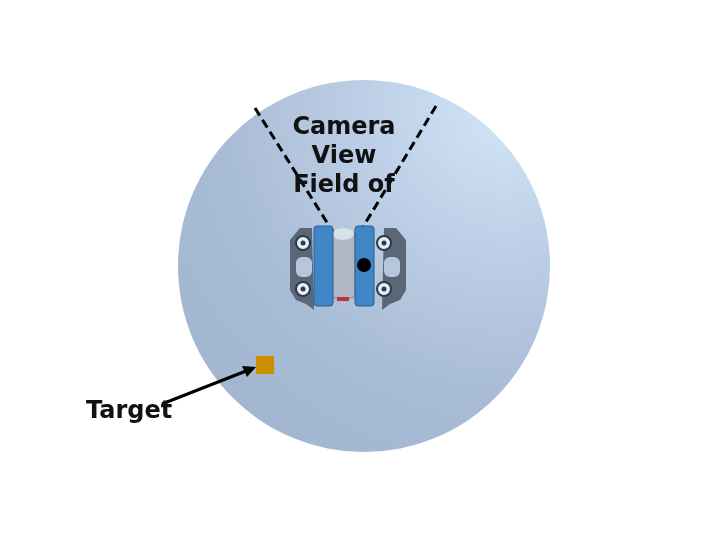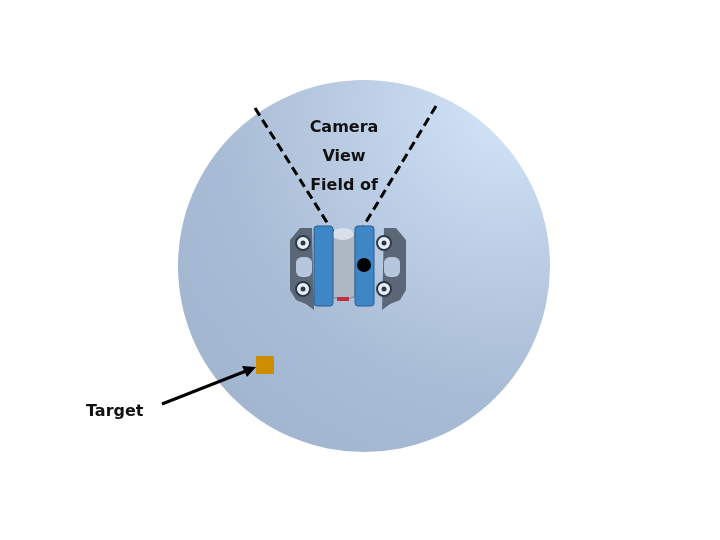"Camera" .label { font-size: 16px -> 24px }
